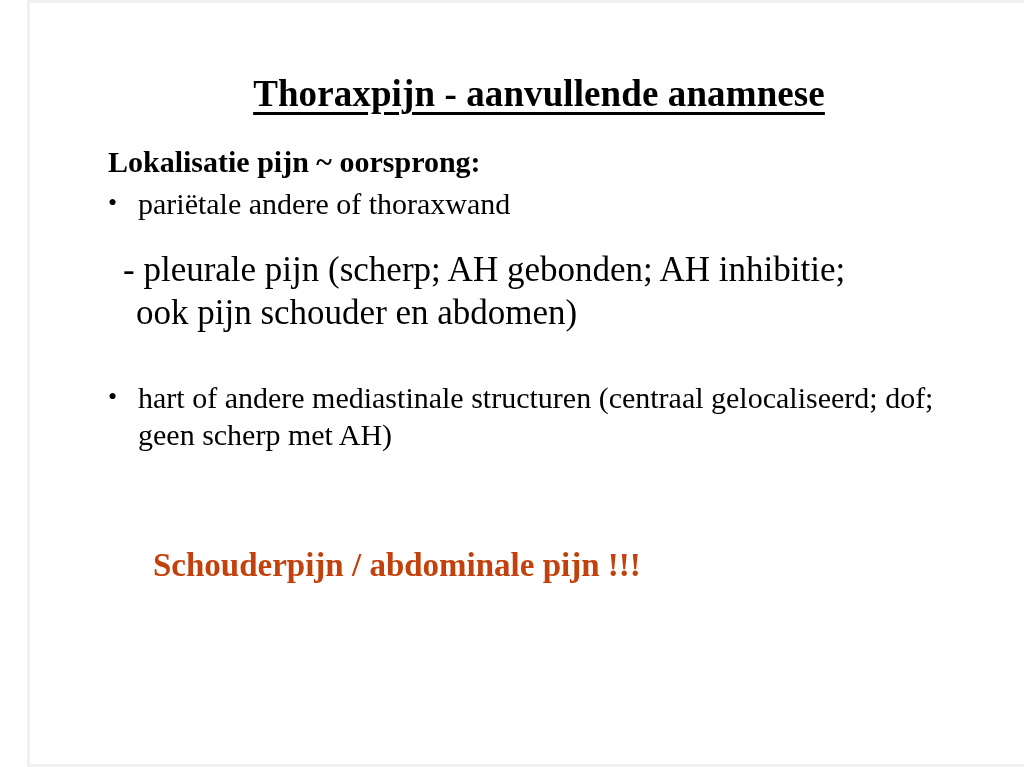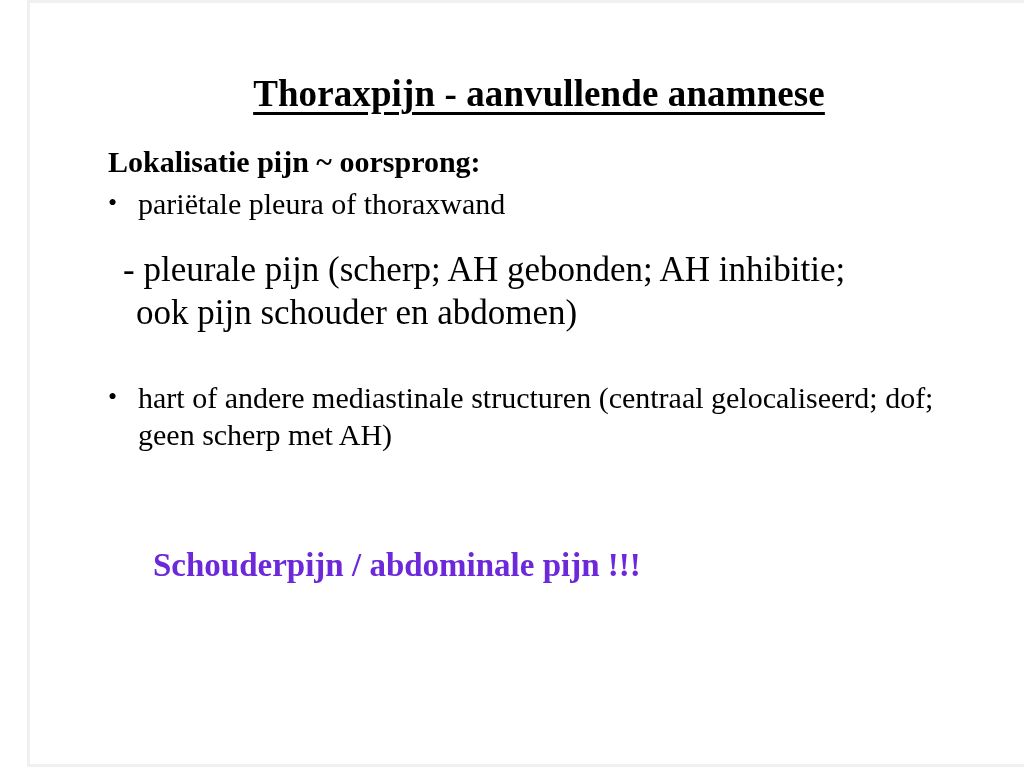"pariëtale pleura of thoraxwand" span.bullet-text { text: pleura -> andere }
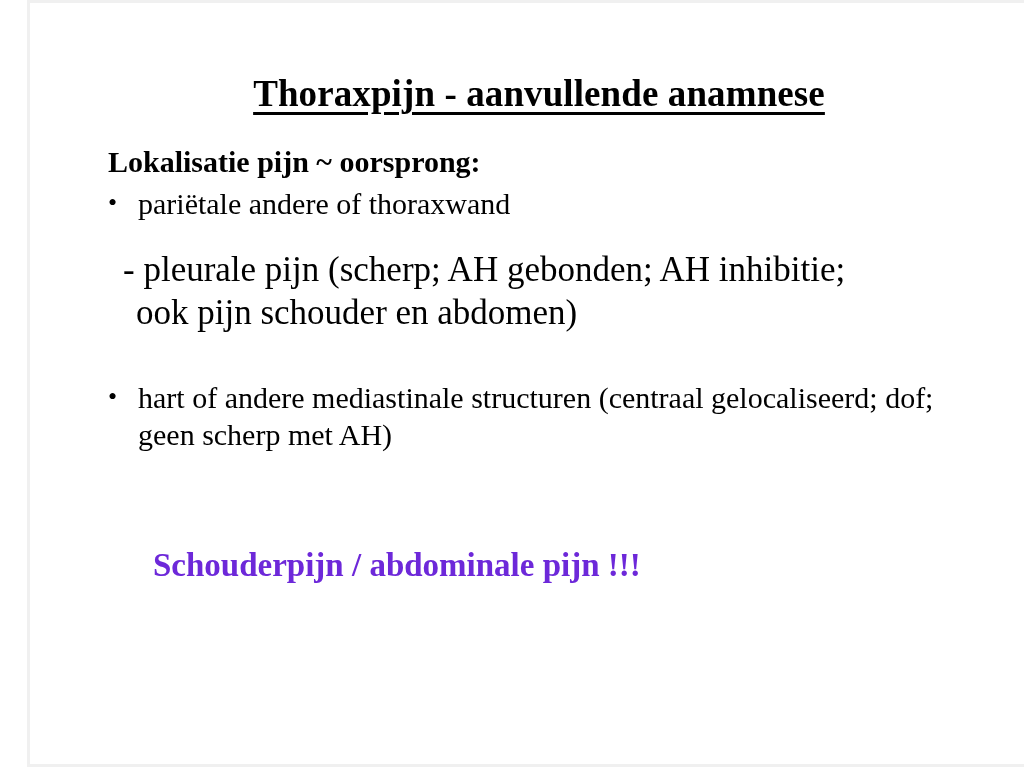"Schouderpijn / abdominale pijn !!!" p.emphasis { color: #6d28d9 -> #c2410c }
